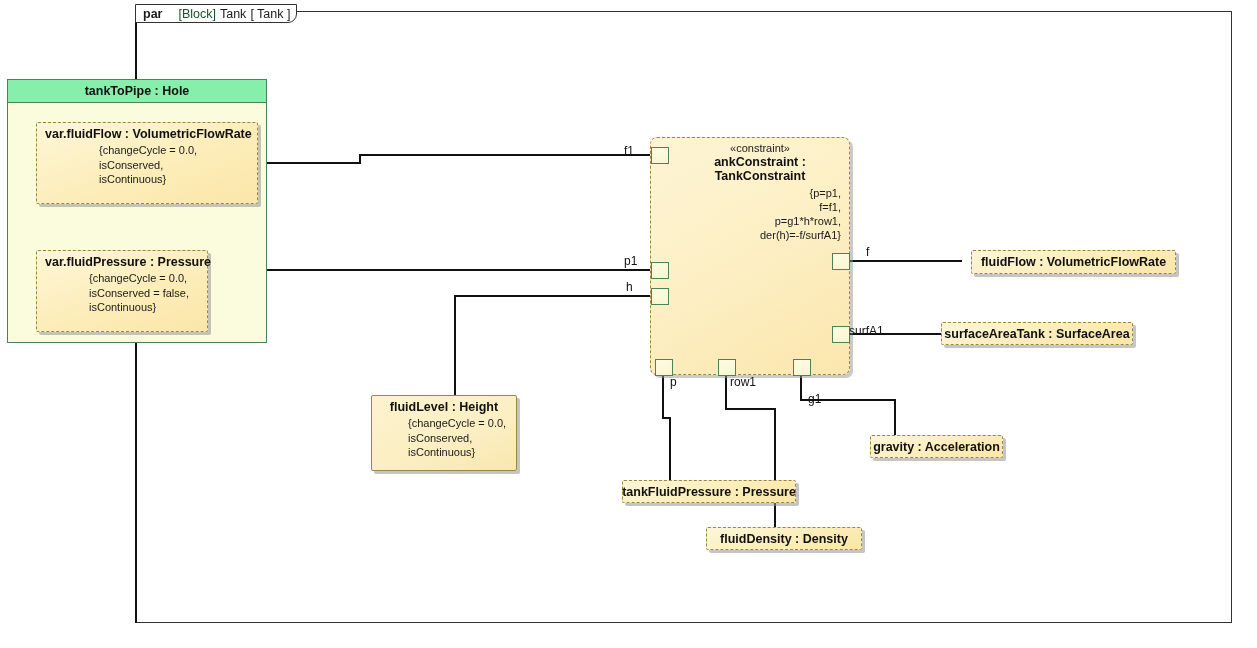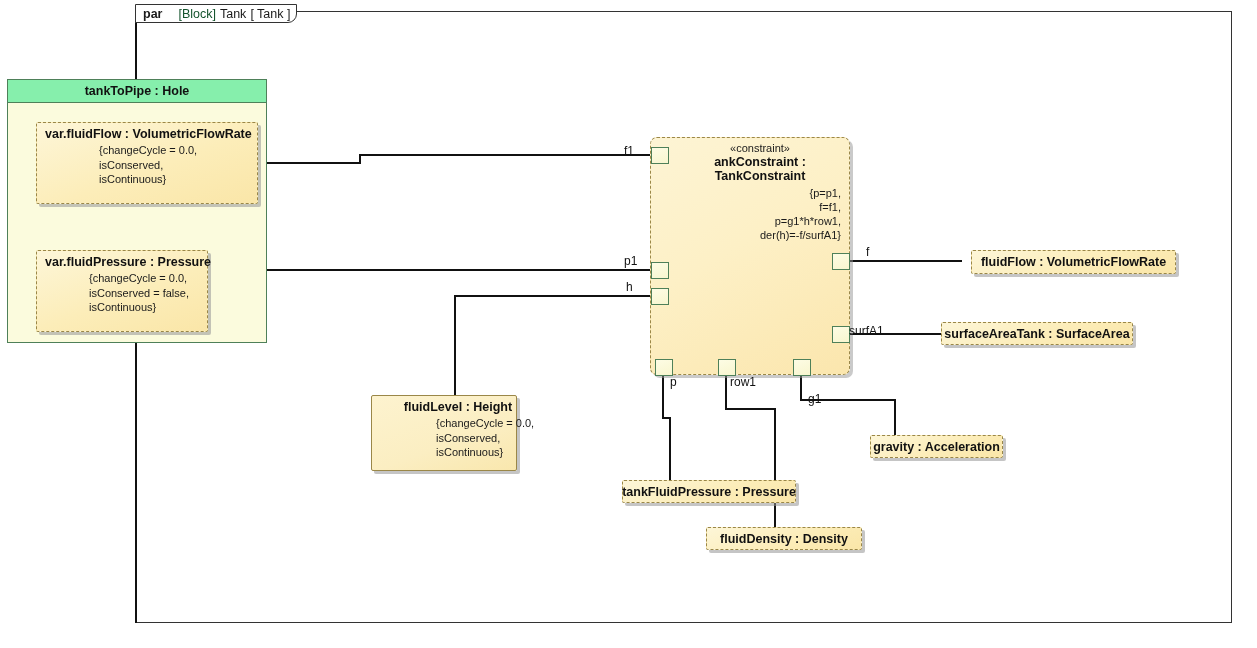"fluidLevel : Height" .vp.solid { padding-left: 28px -> none }
